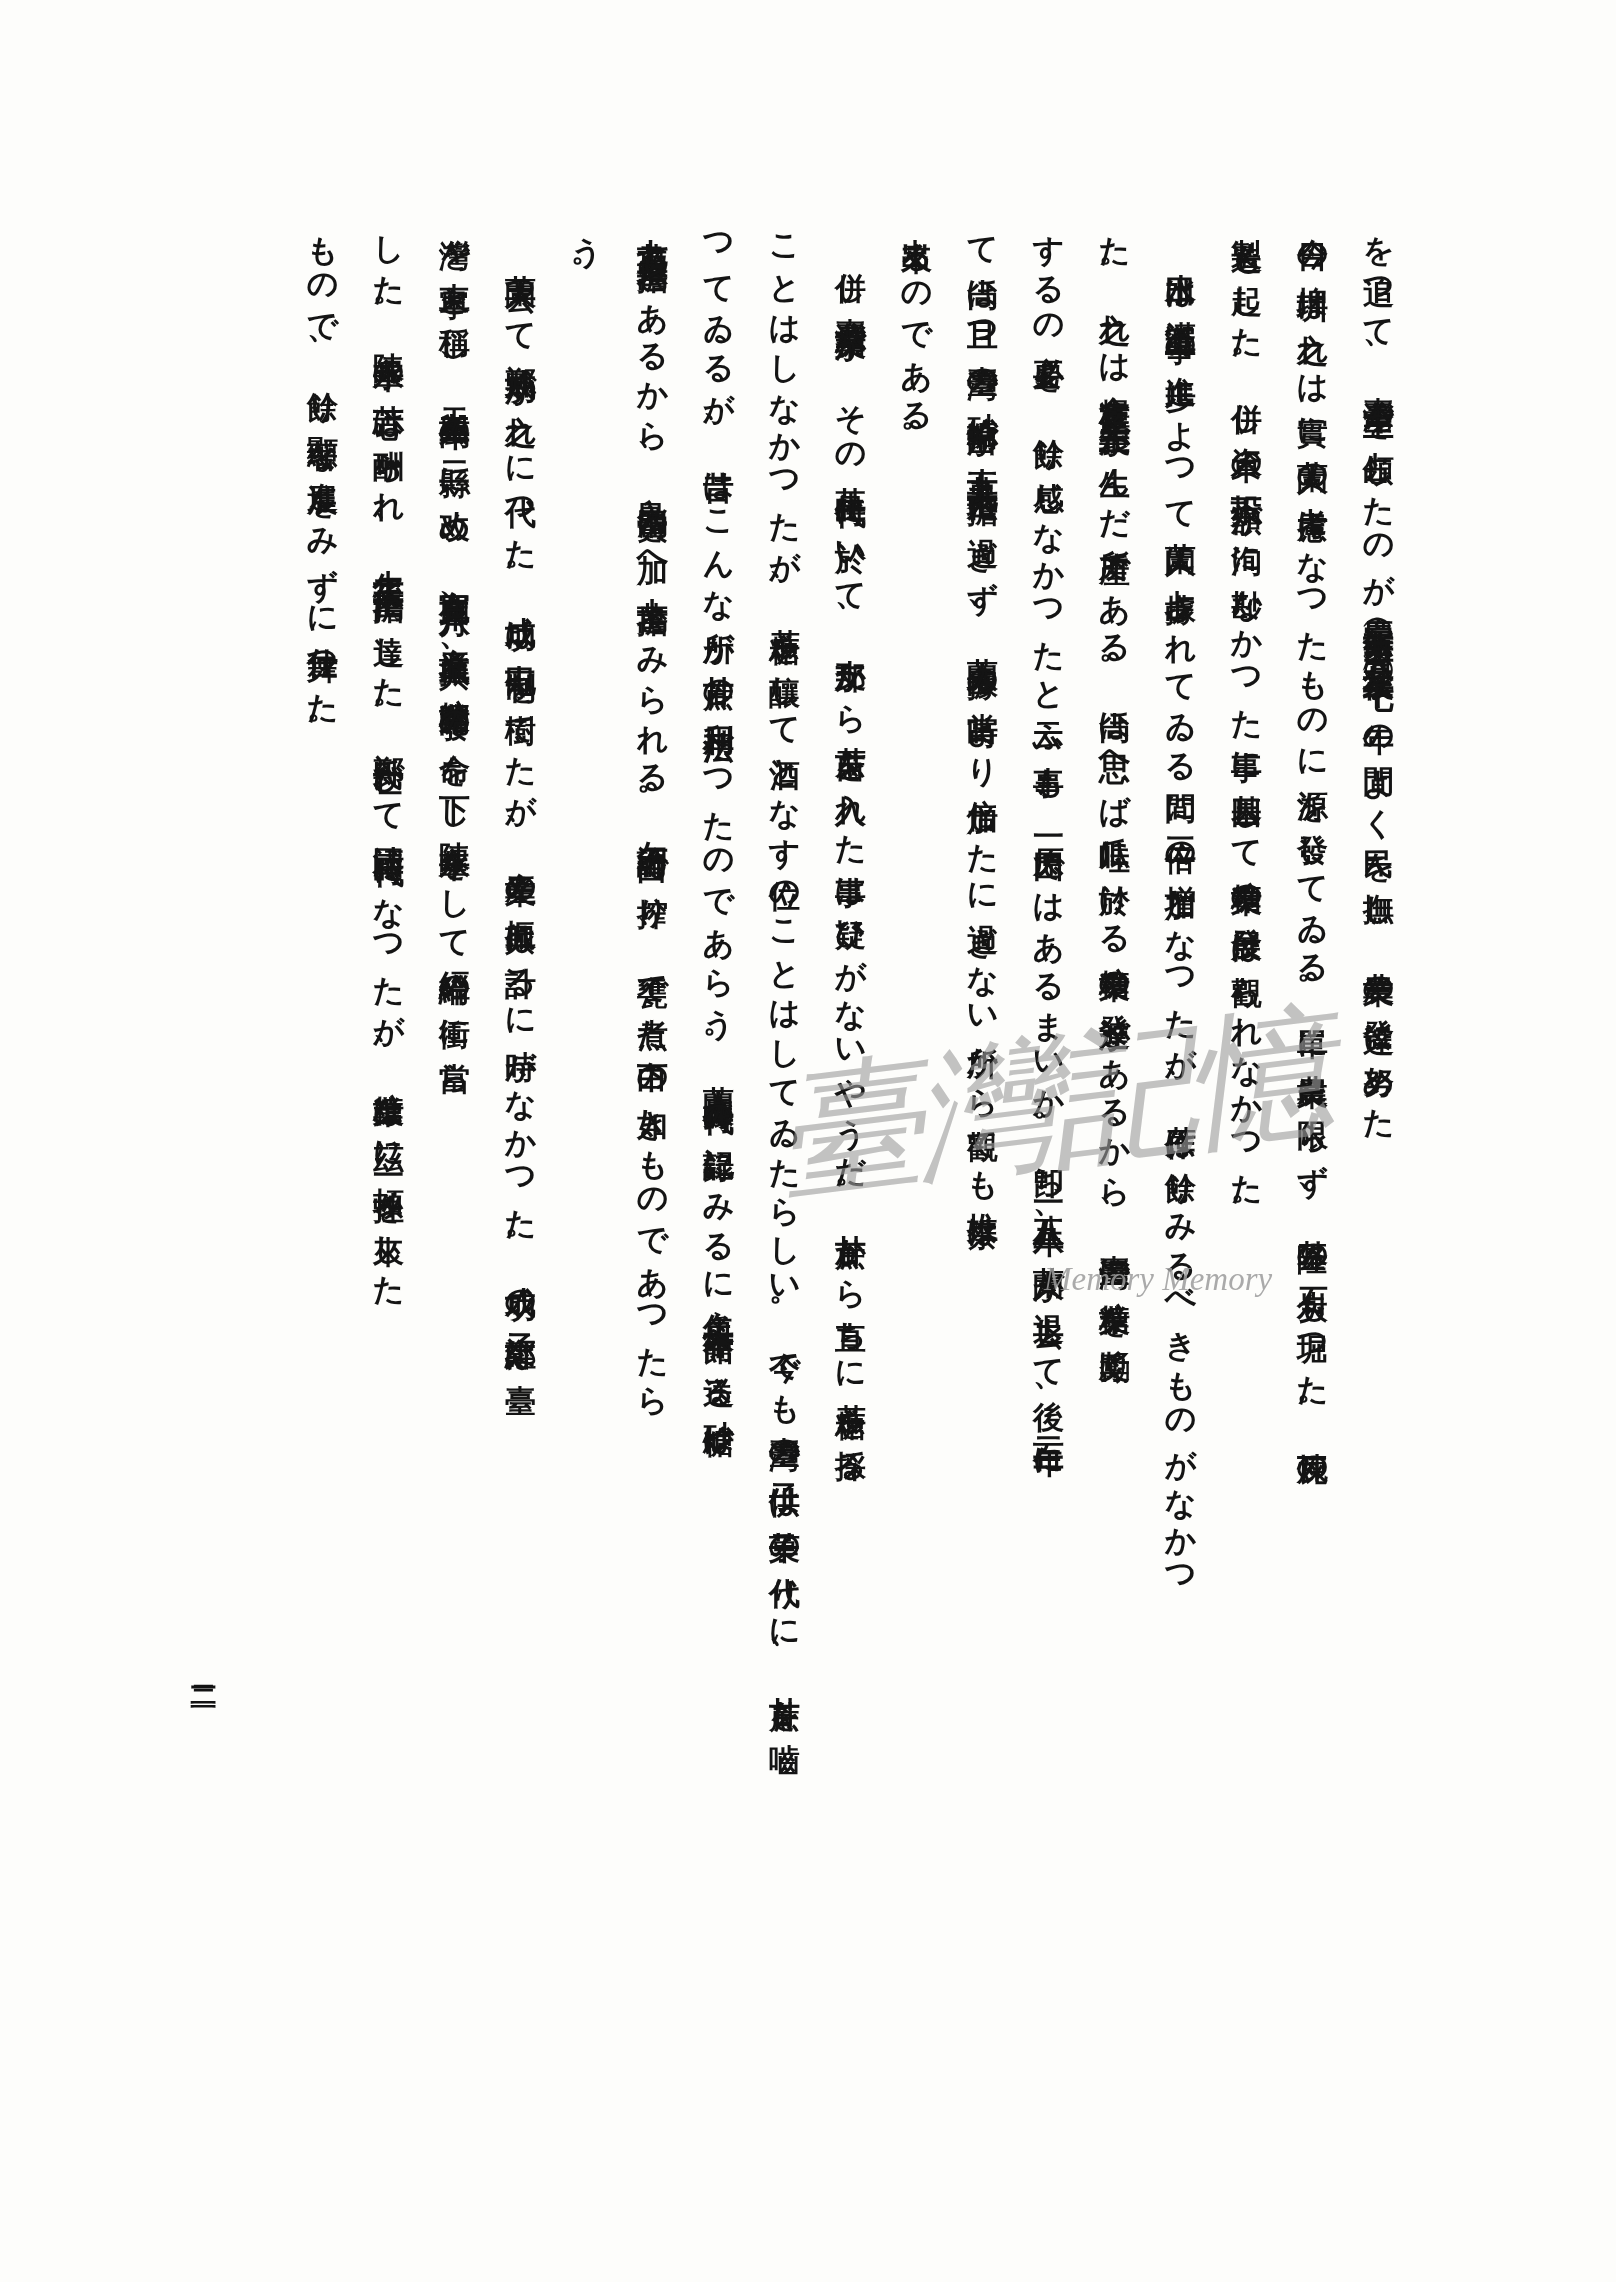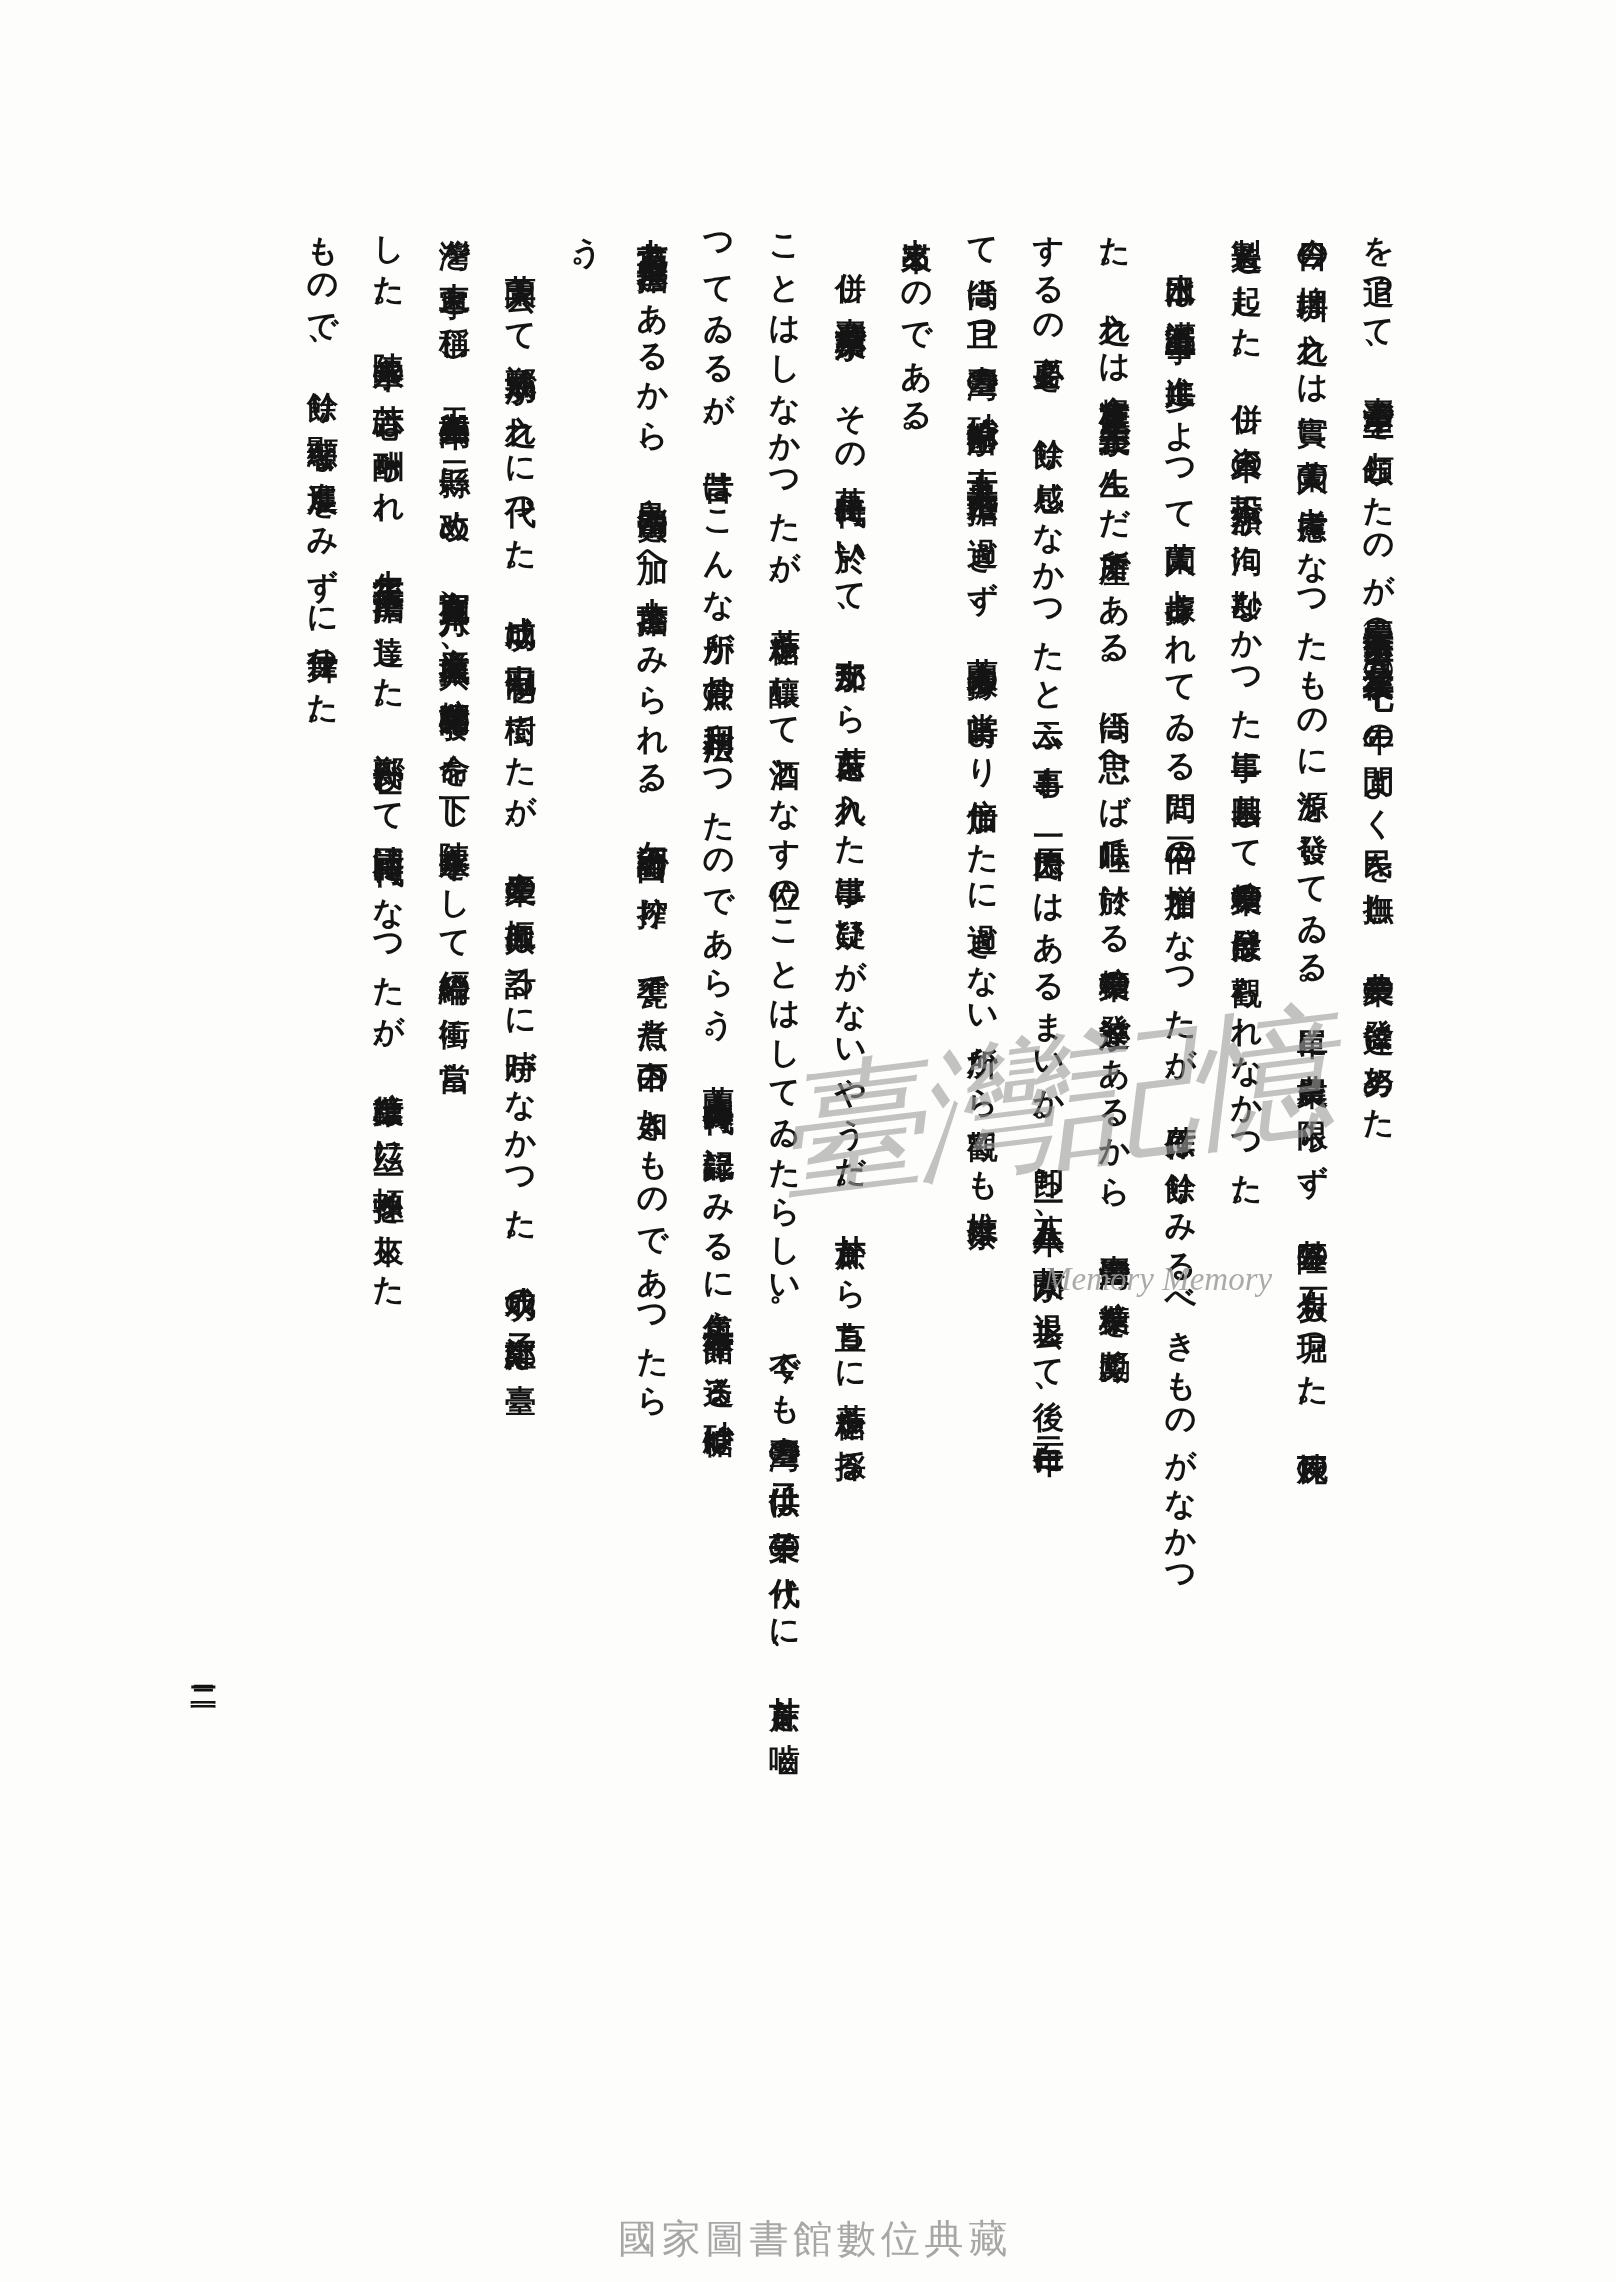"國家圖書館數位典藏" div.footer-caption { html: <div>國家圖書館數位典藏</div> -> none }
